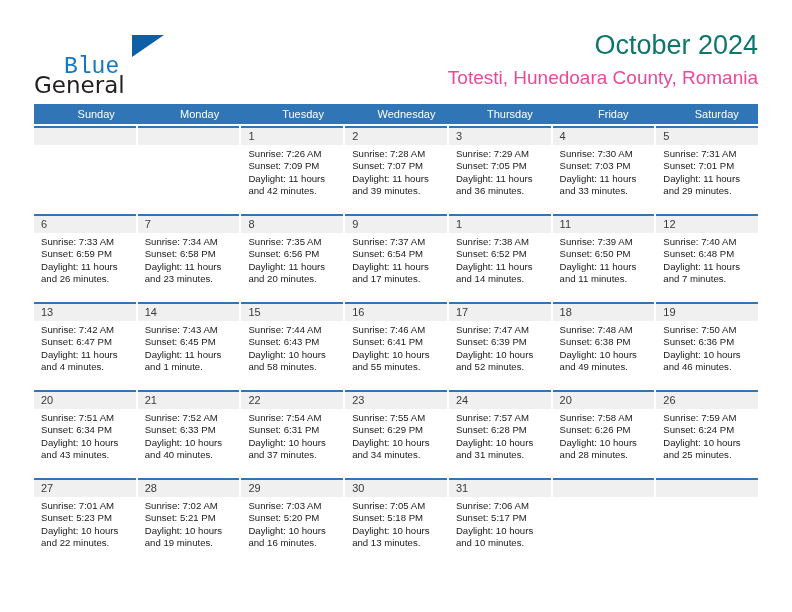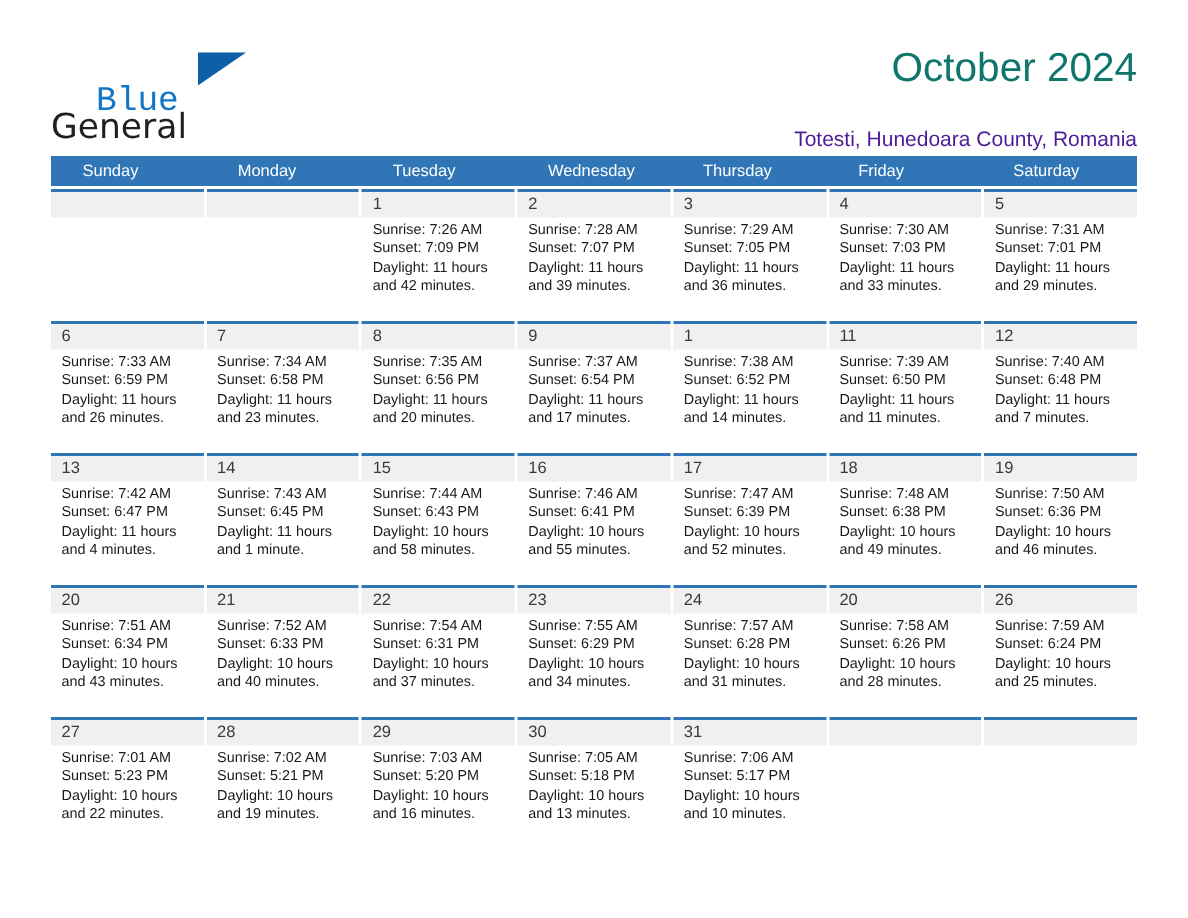"Totesti, Hunedoara County, Romania" .cal-subtitle { color: #4c1d95 -> #ec4899; font-size: 14px -> 19px; margin-top: 20px -> 6px }
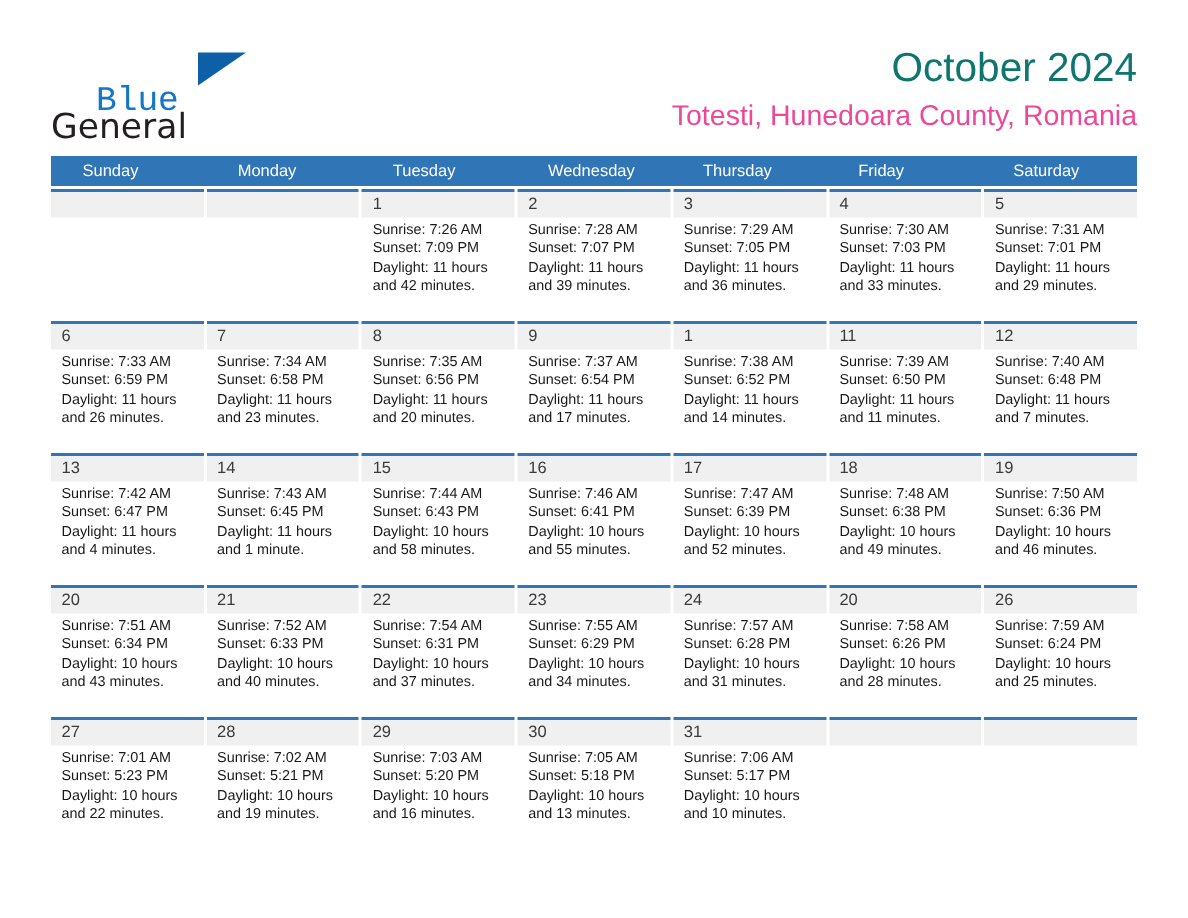"Sunday" .weekhead .wh { text-align: none -> center }
